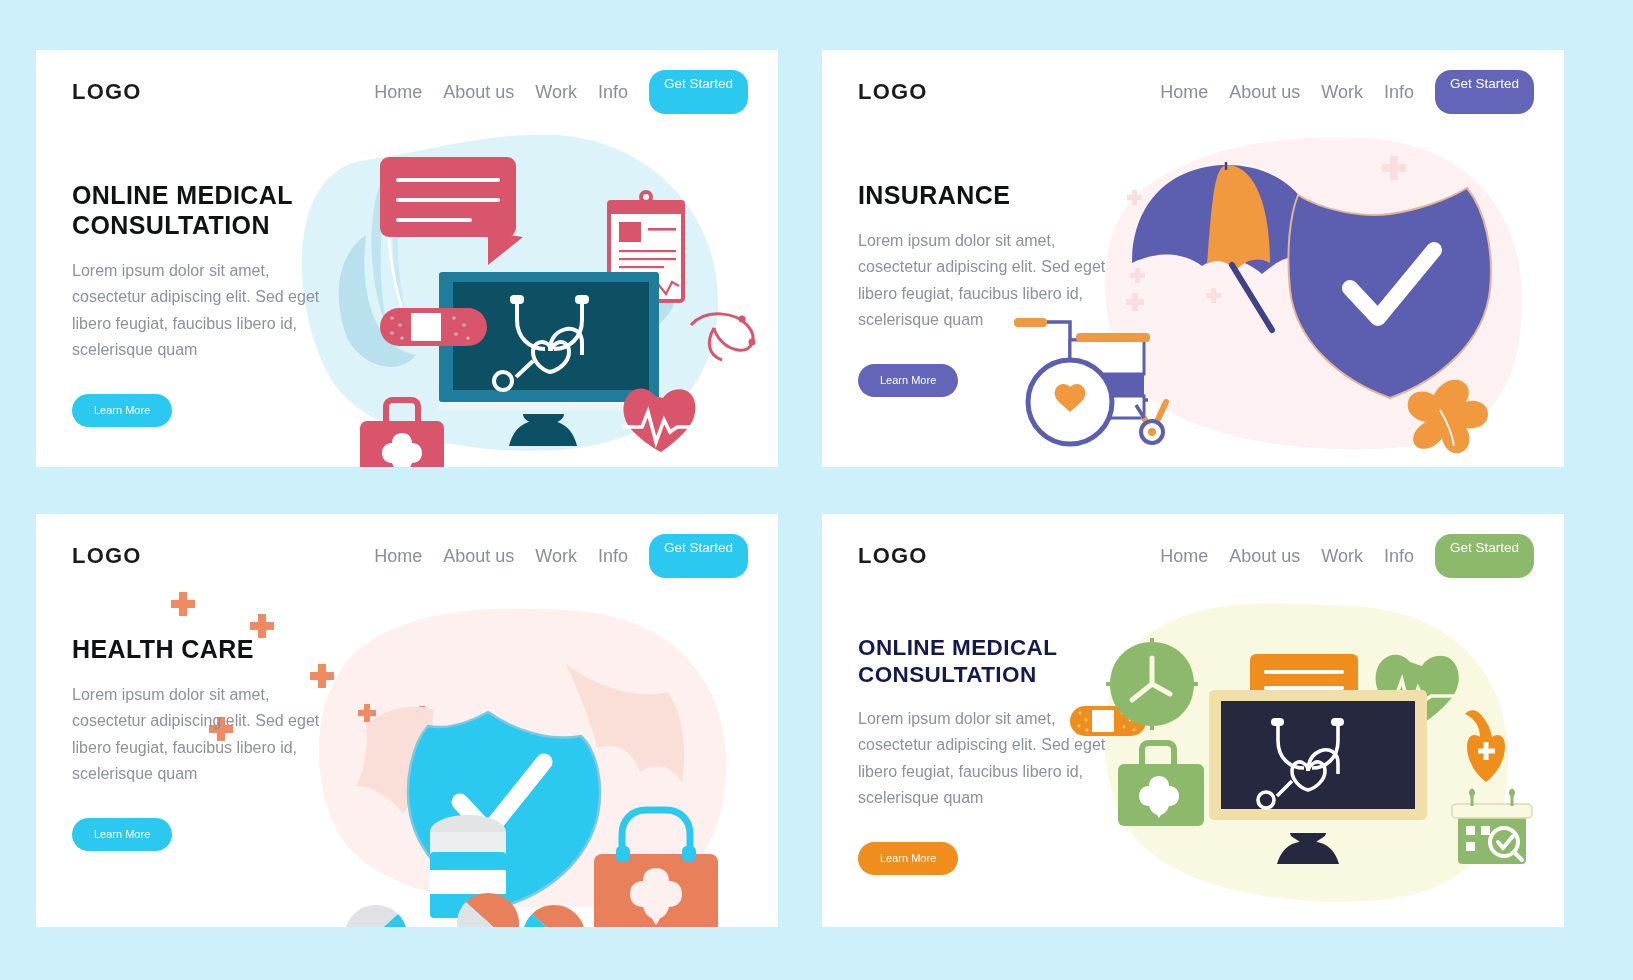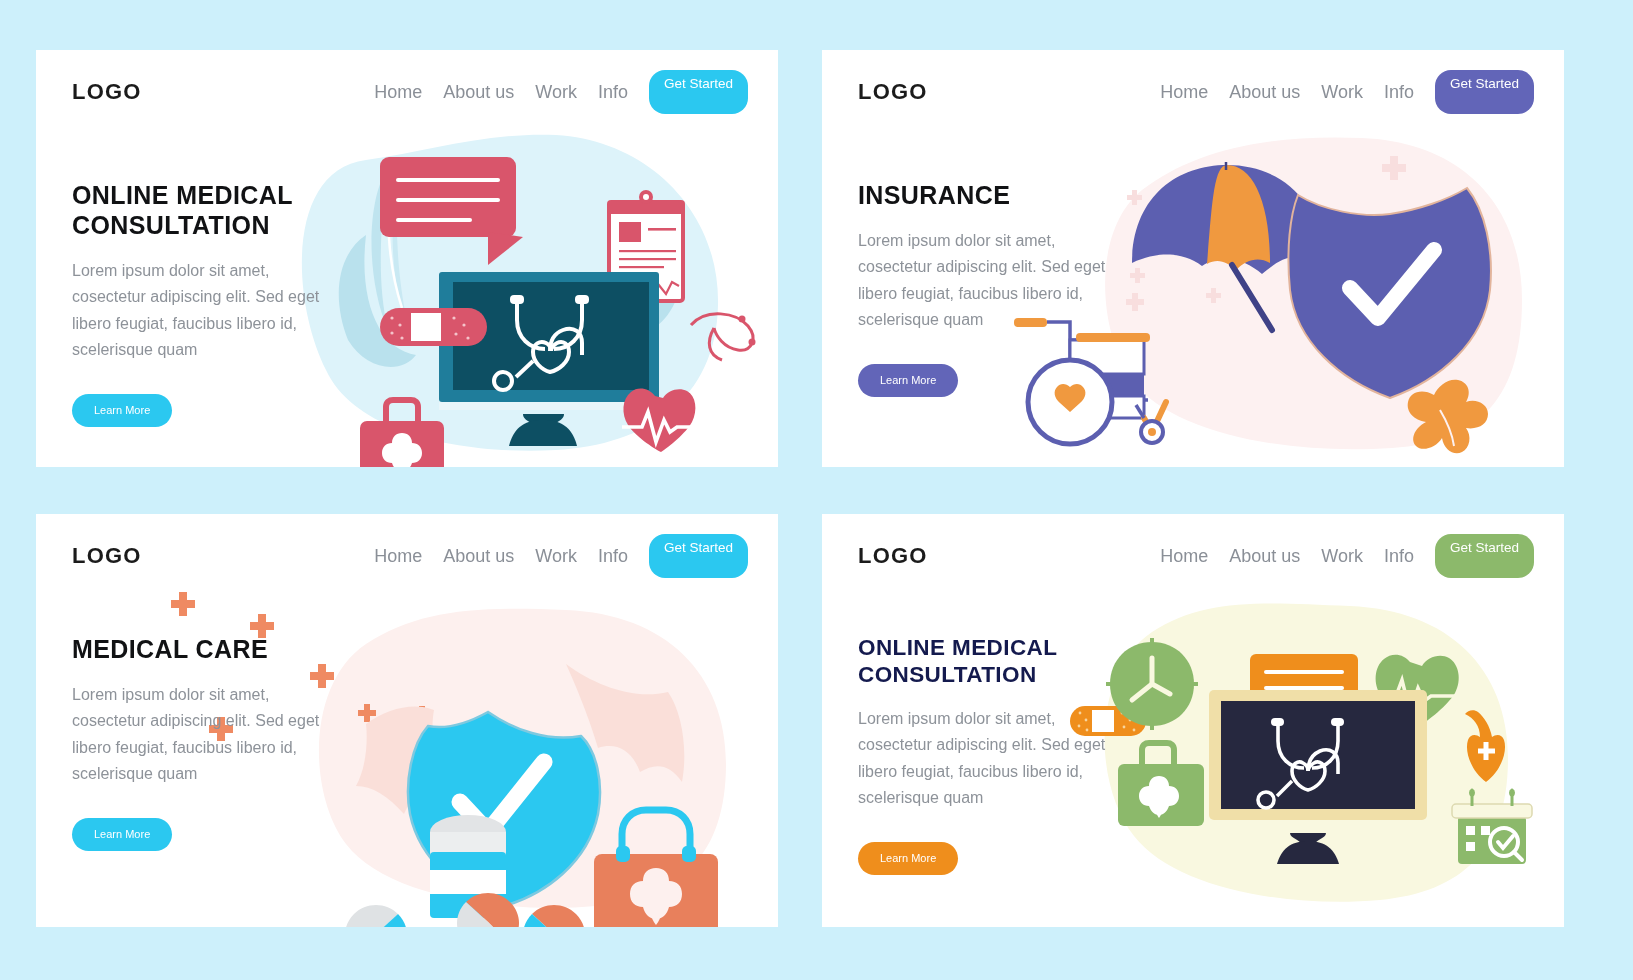"MEDICAL CARE" div { text: MEDICAL -> HEALTH }
